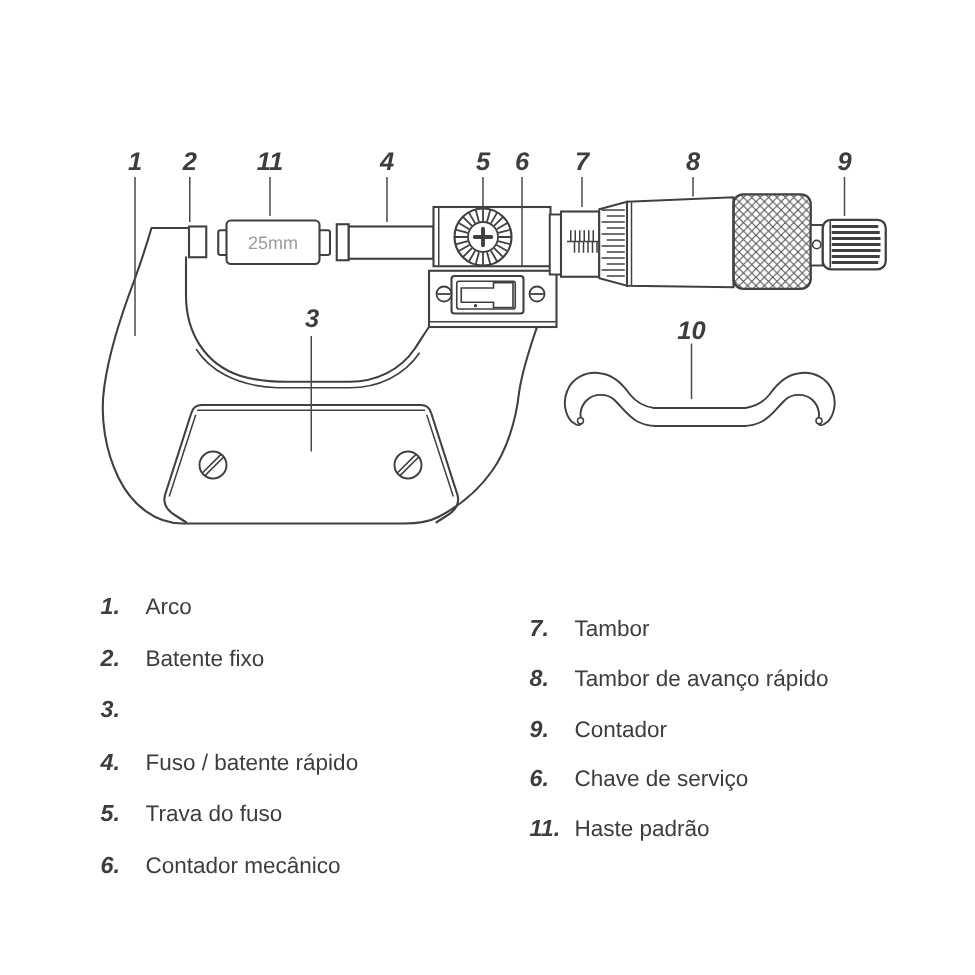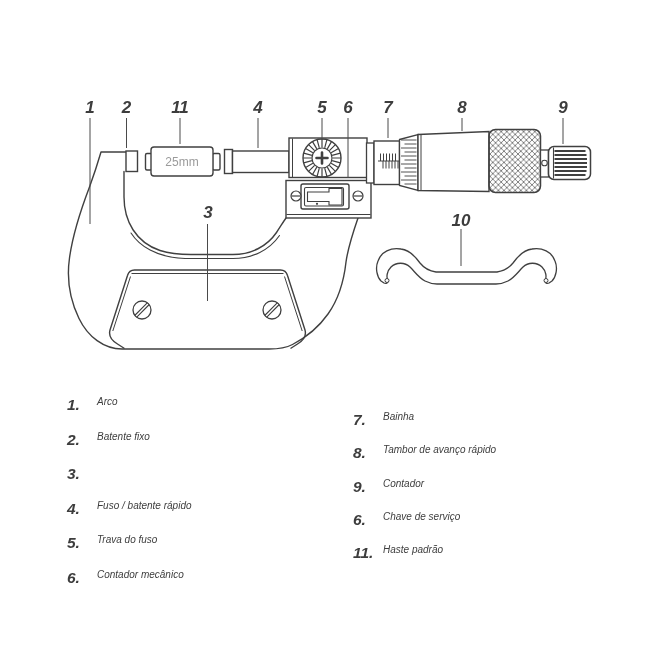"Arco" .legend-label { font-size: 10px -> 15px; font-style: italic -> none }
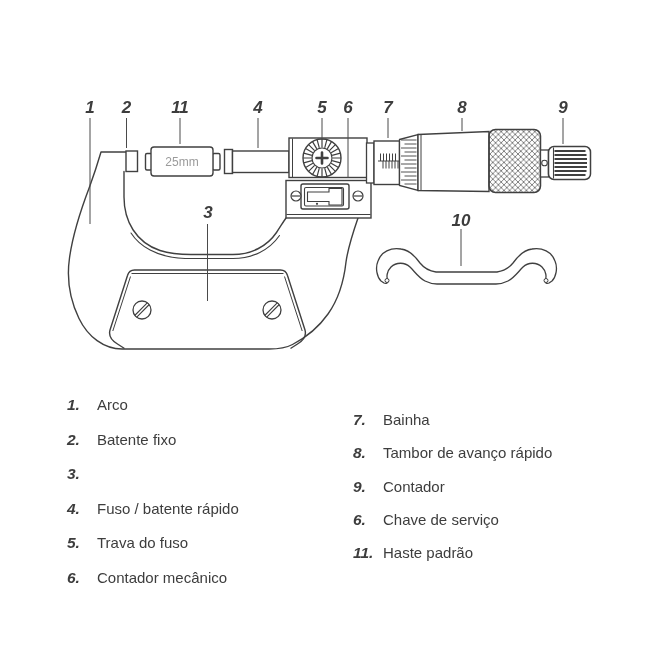"Bainha" span.legend-label { text: Bainha -> Tambor }
